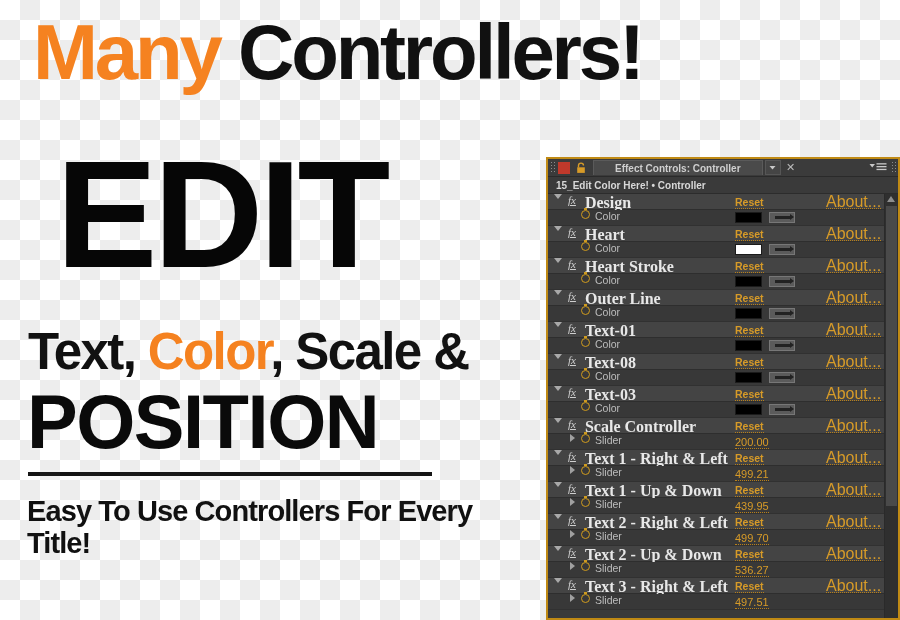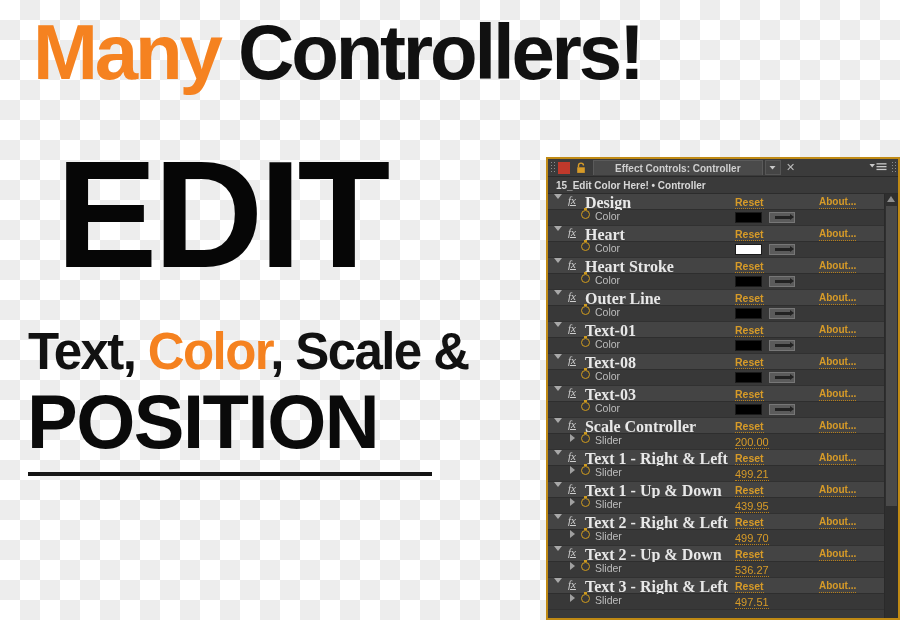"About..." .about-link { font-size: 10px -> 16px; font-weight: bold -> normal; left: 271px -> 278px }
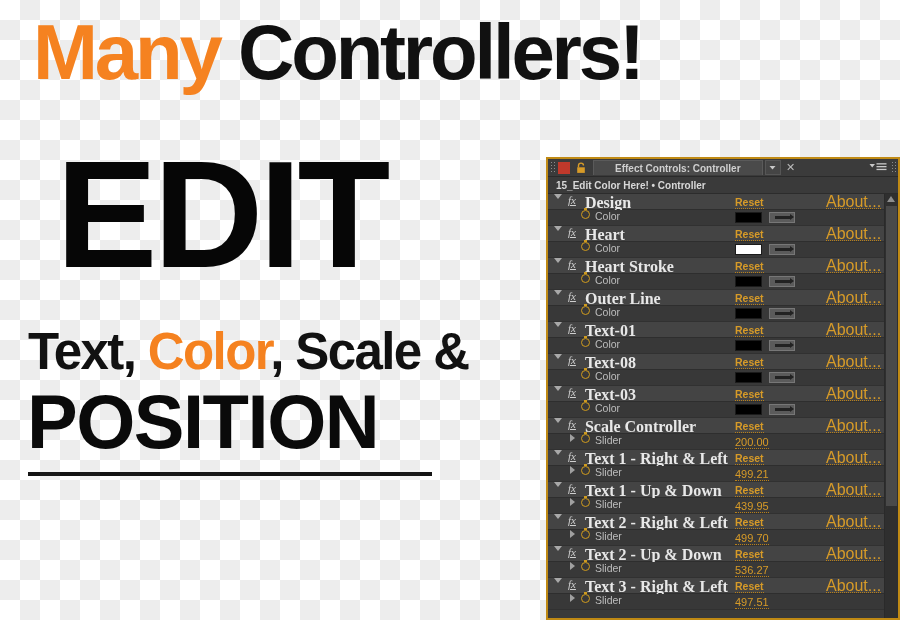"Easy To Use Controllers For" div.tagline { html: none -> <div>Easy To Use Controllers For Every Title!</div> }
